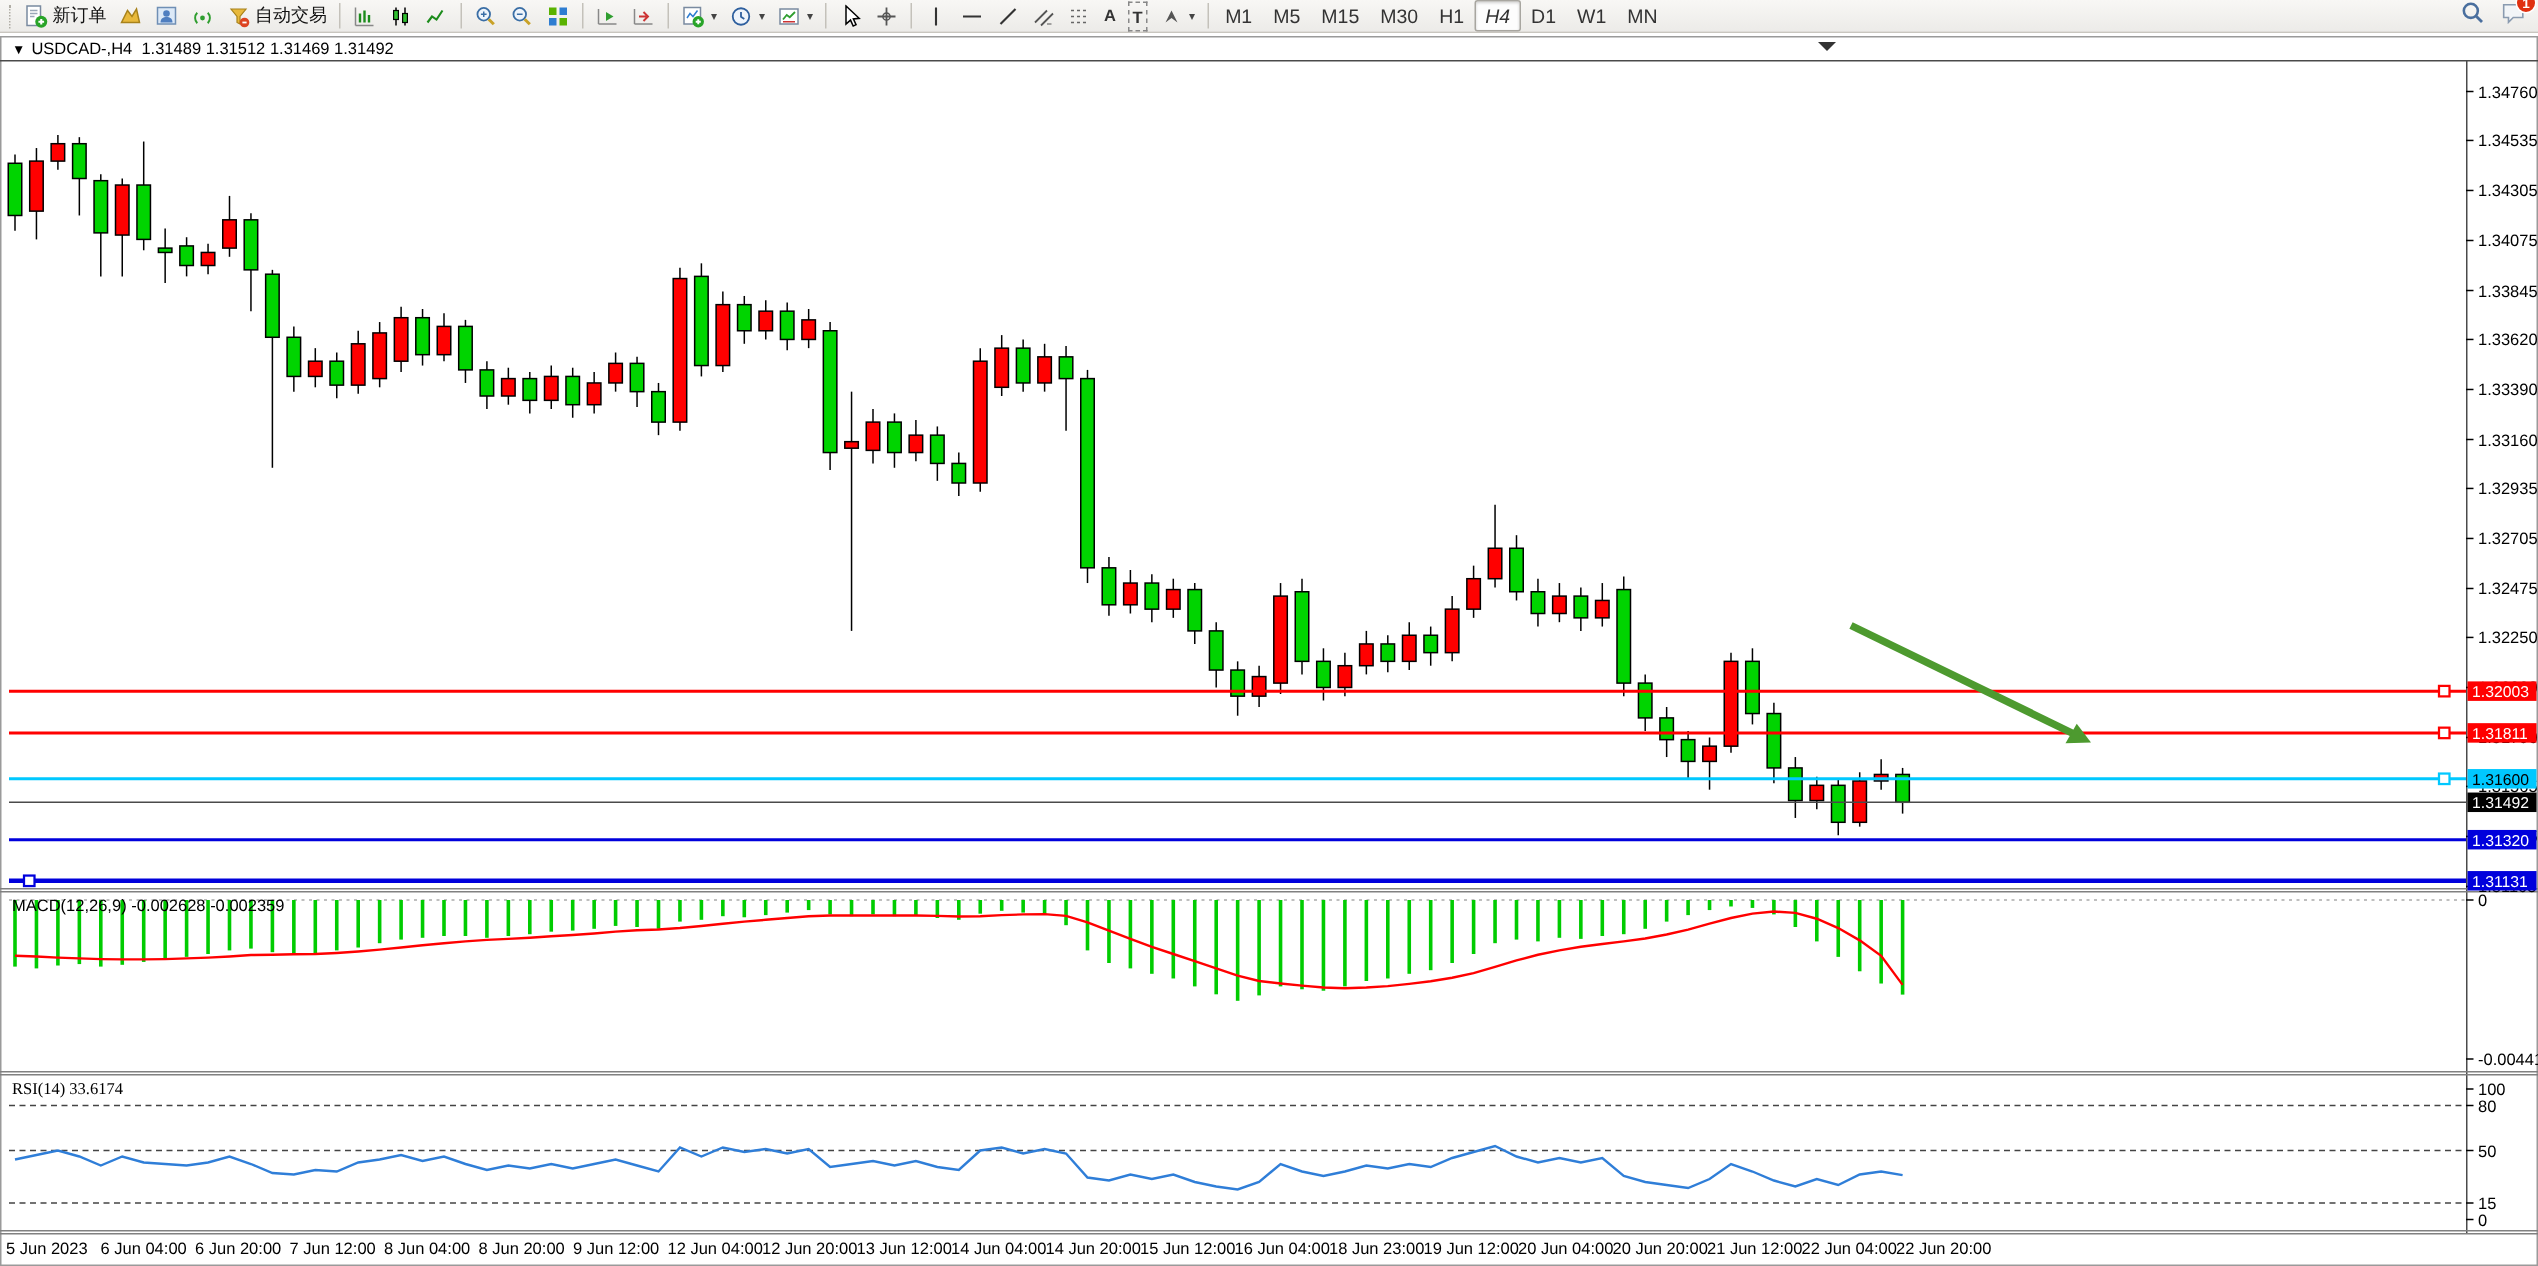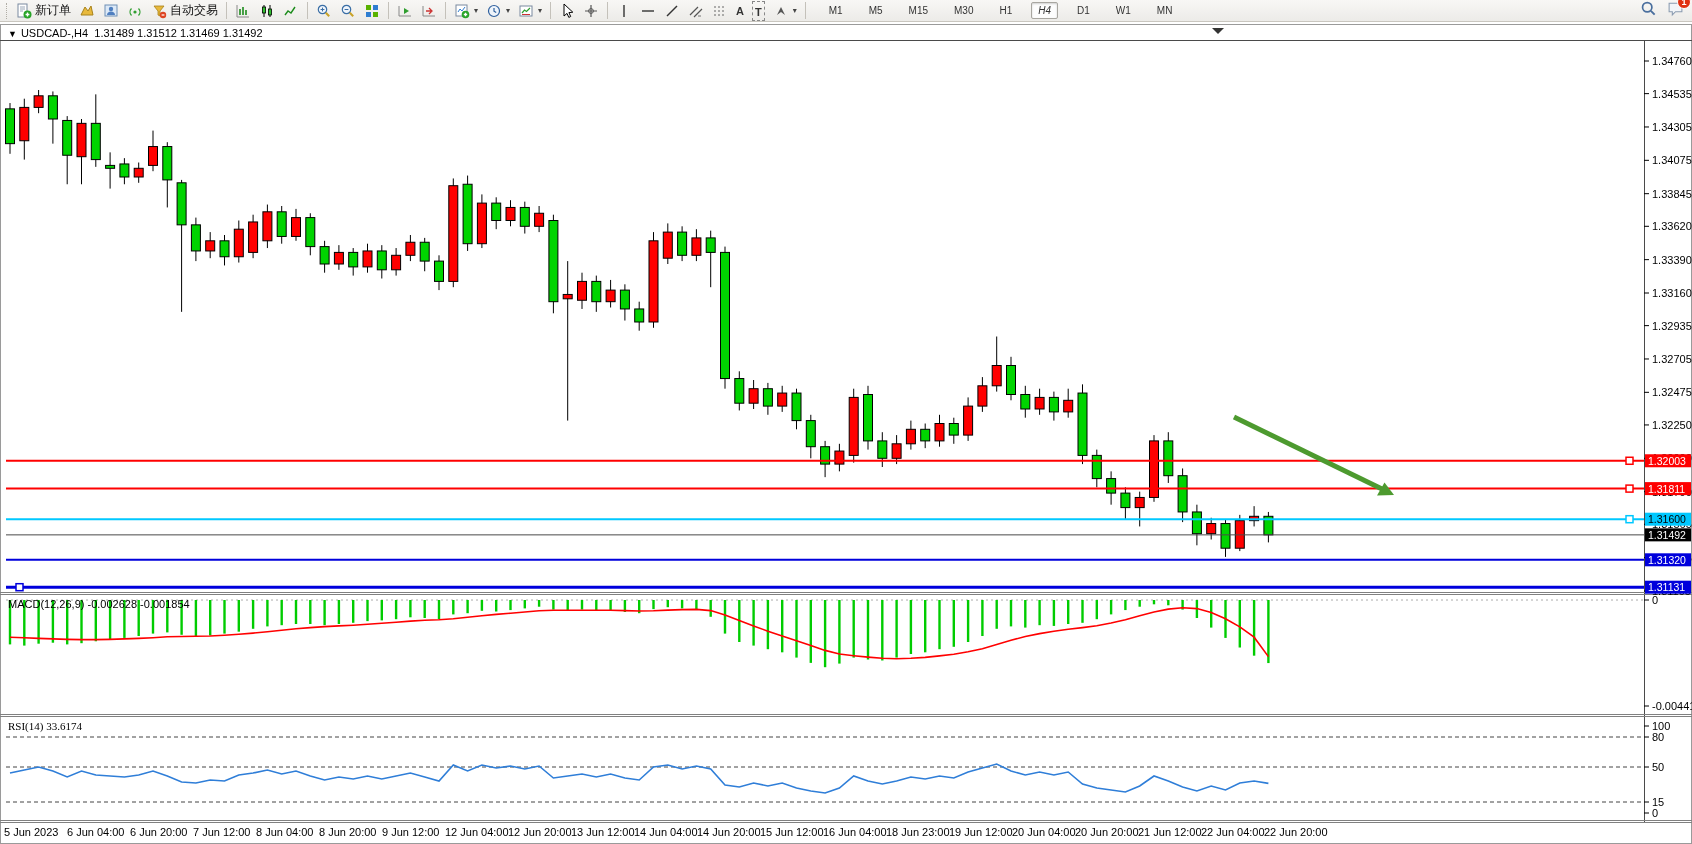"M1" .tf { font-size: 10px -> 13px; margin-left: 12px -> none }
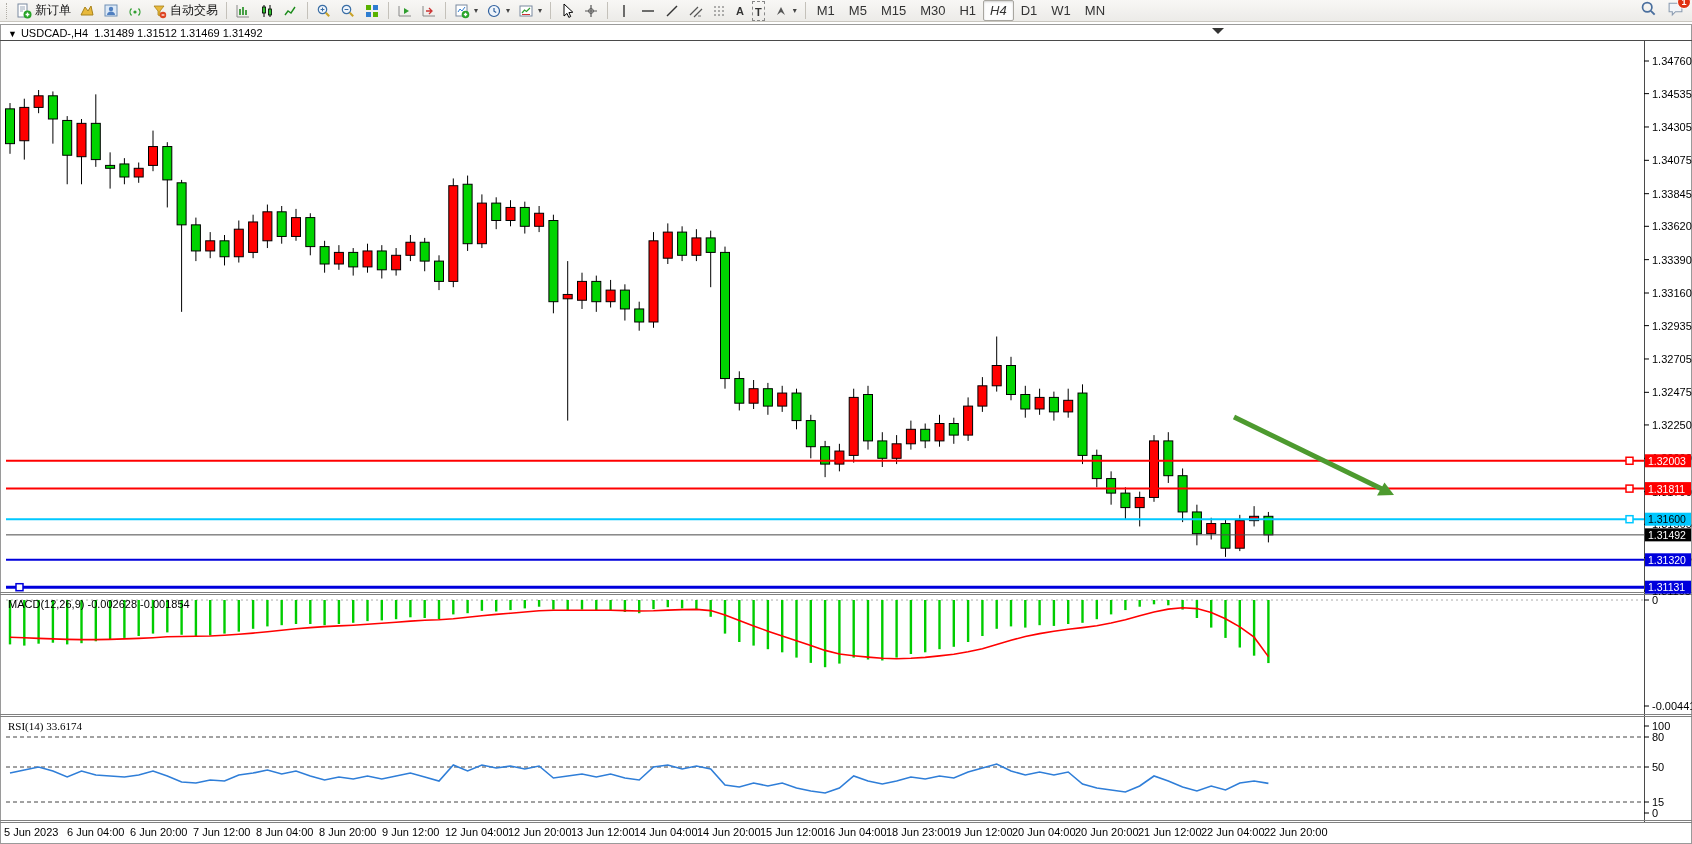"-0.002628 -0.001854" span { text: -0.001854 -> -0.002359 }
